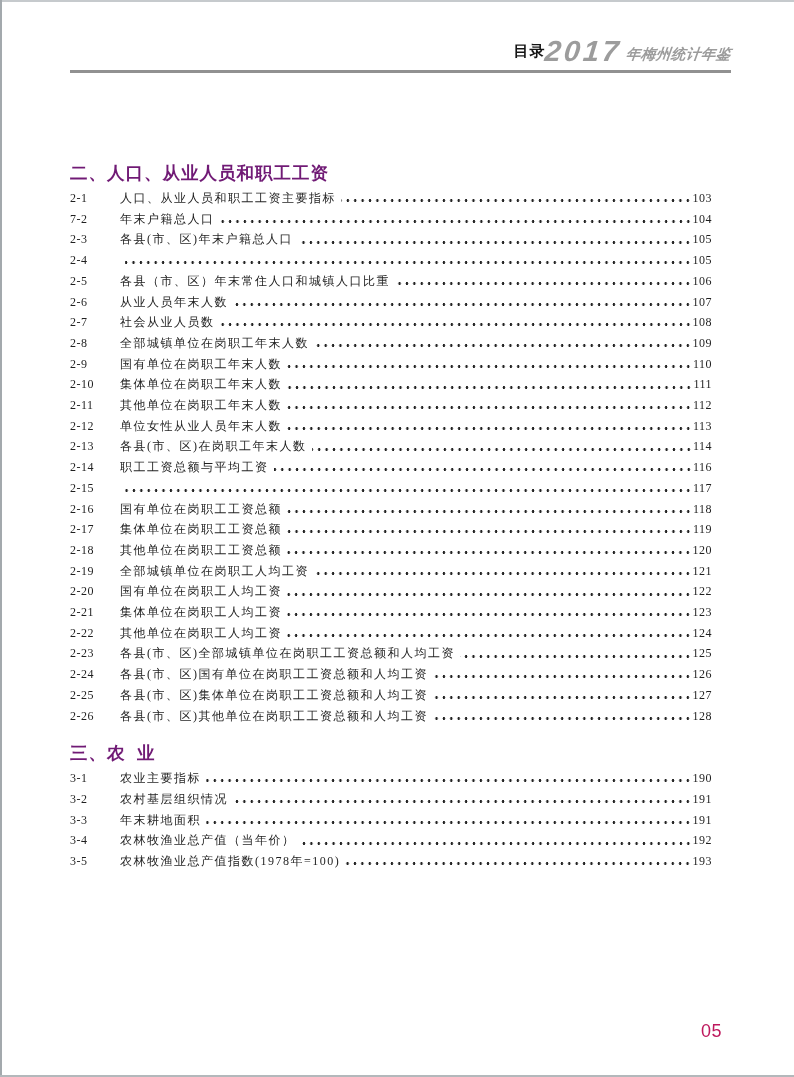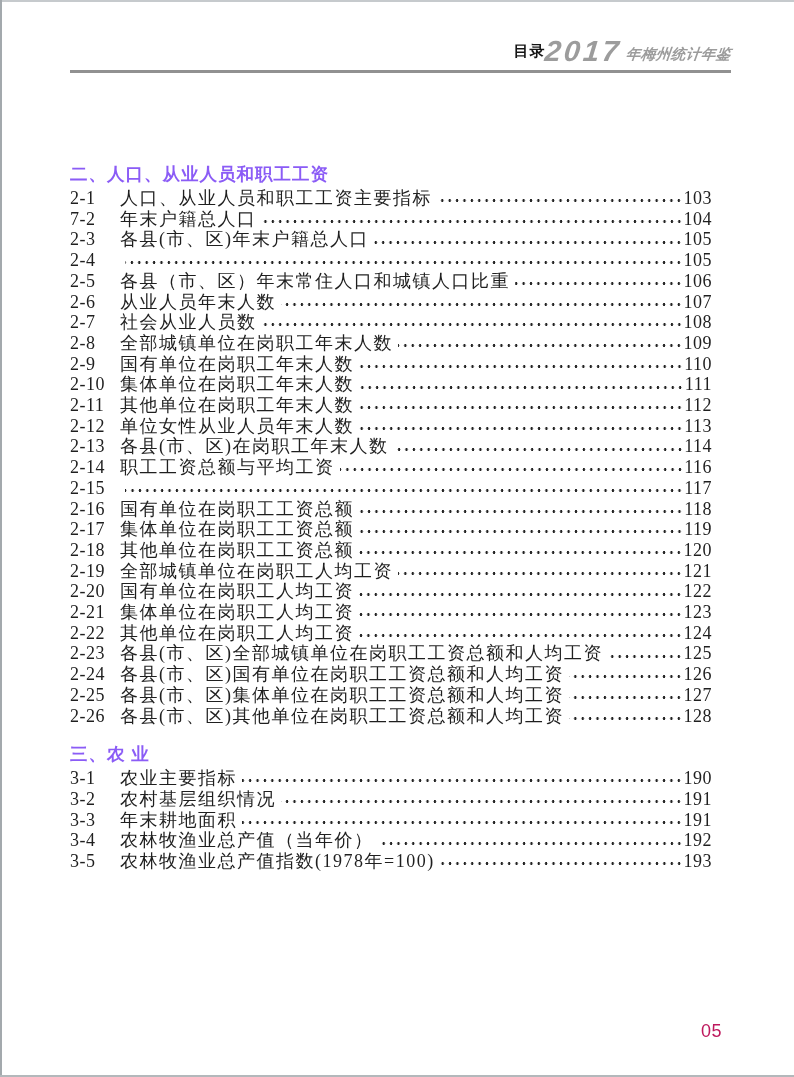"二、人口、从业人员和职工工资" .section-title { color: #8b5cf6 -> #701a75; font-family: Liberation Sans, sans-serif -> Liberation Mono, monospace }
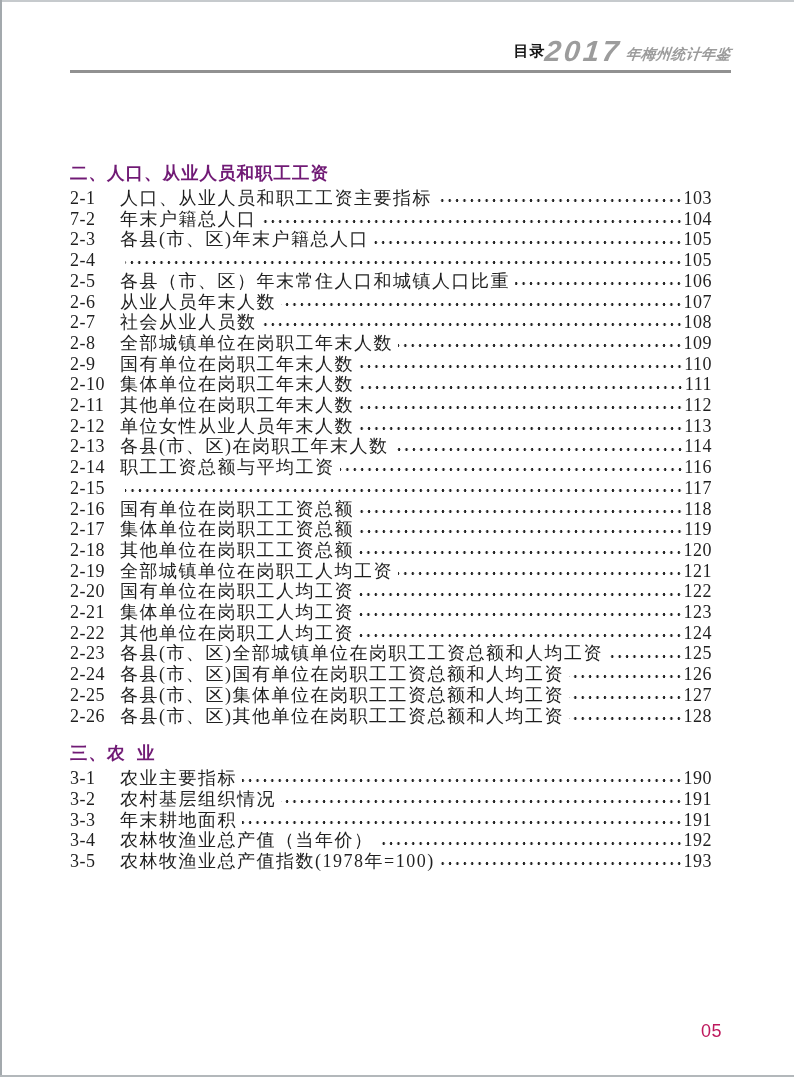"2-1" .toc-row { font-size: 18px -> 12px }
